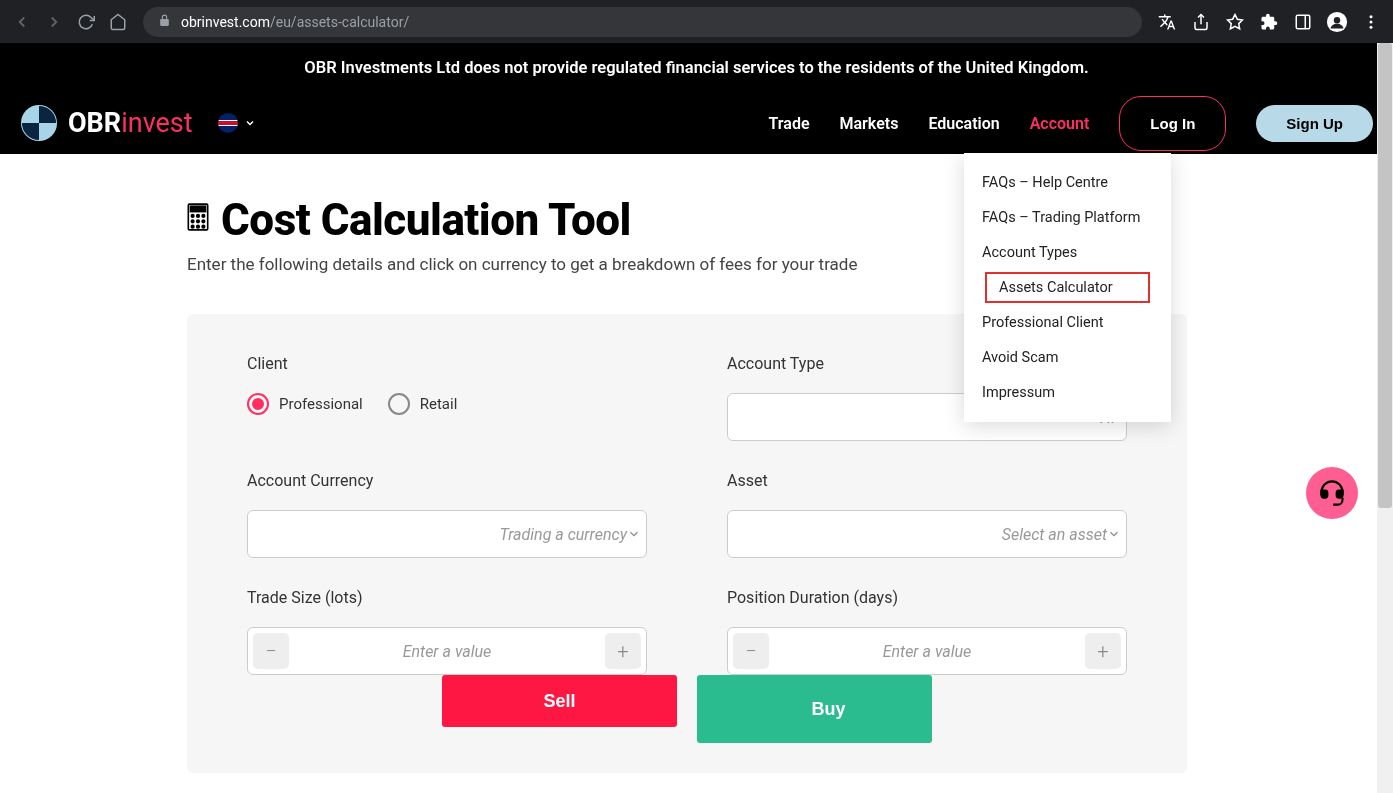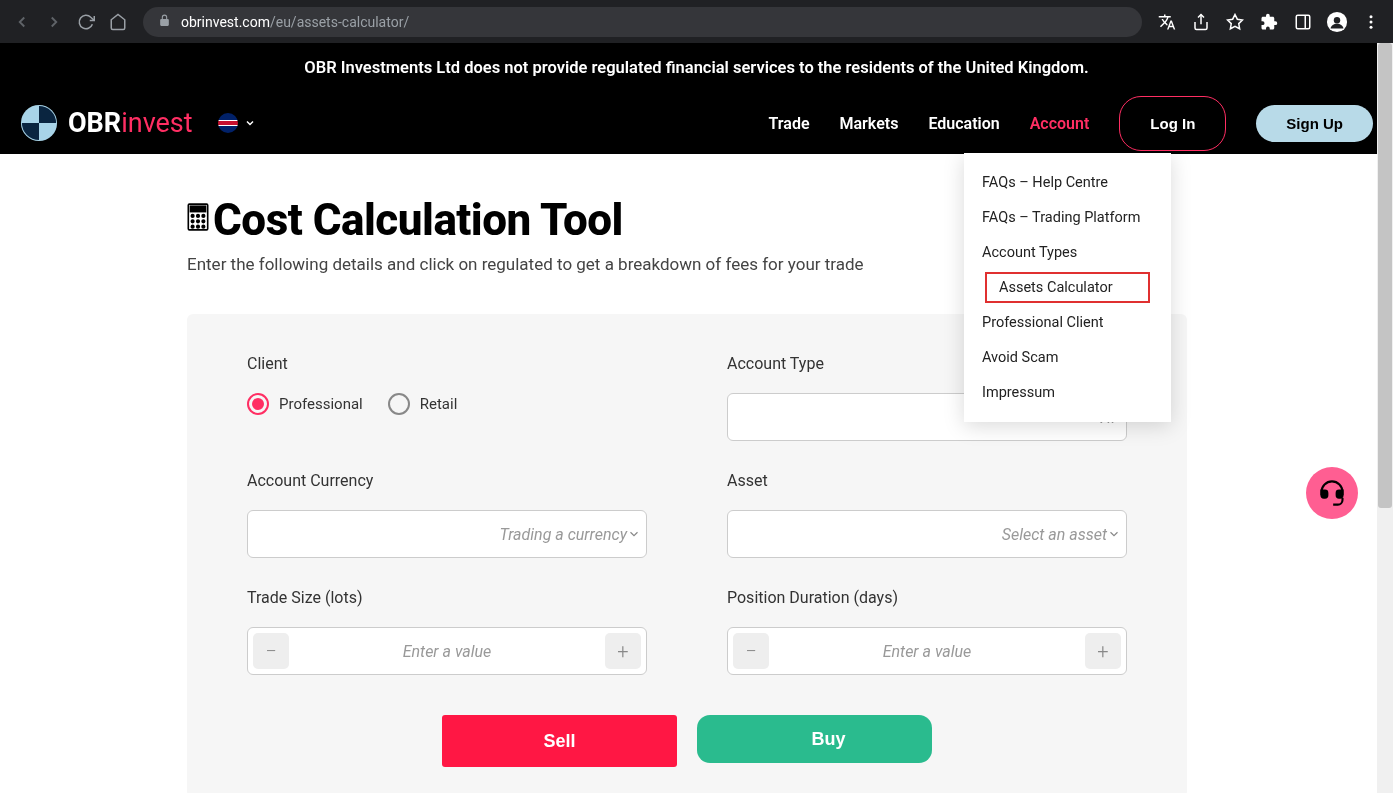"Cost Calculation Tool" .page-title-row { gap: 4px -> 12px }
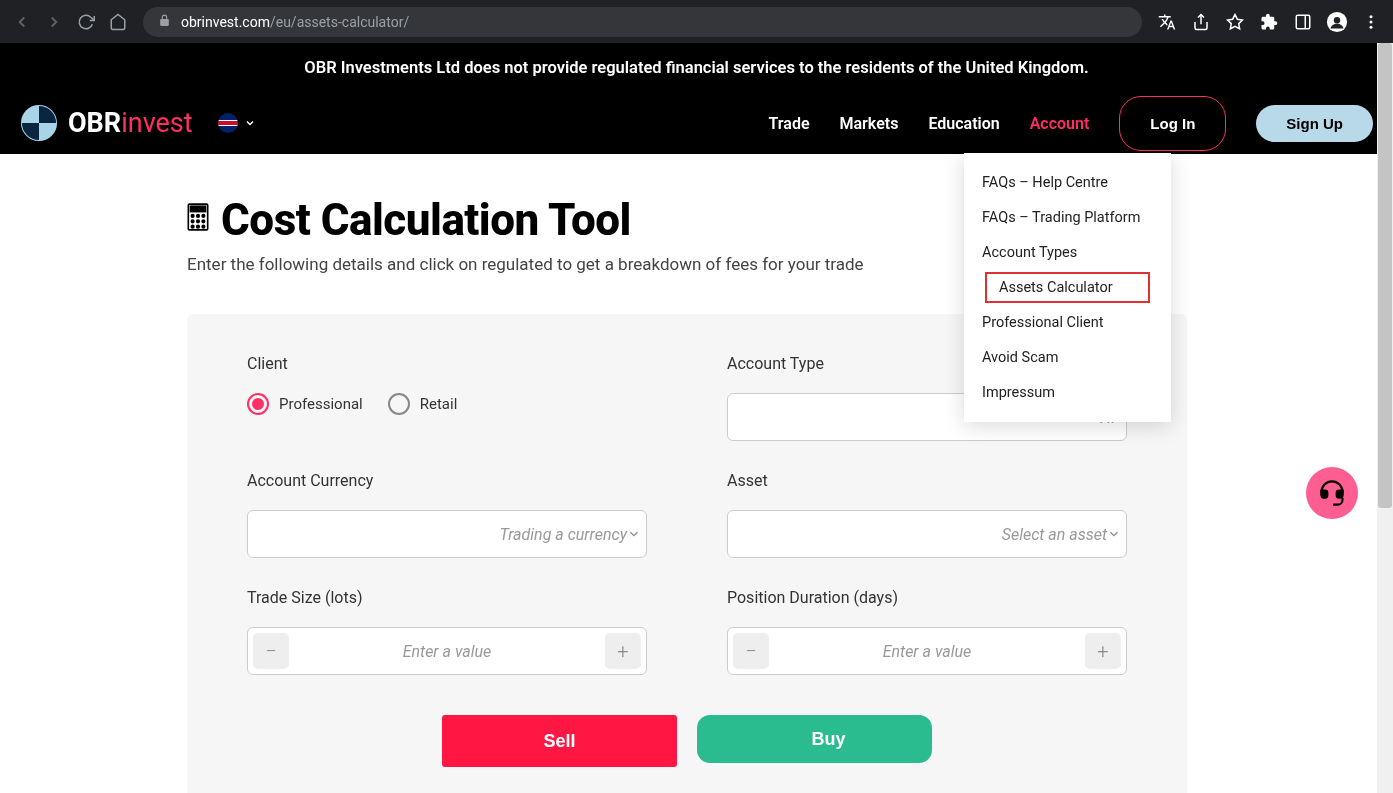"Enter the following details and" p.page-subtitle { text: regulated -> currency }
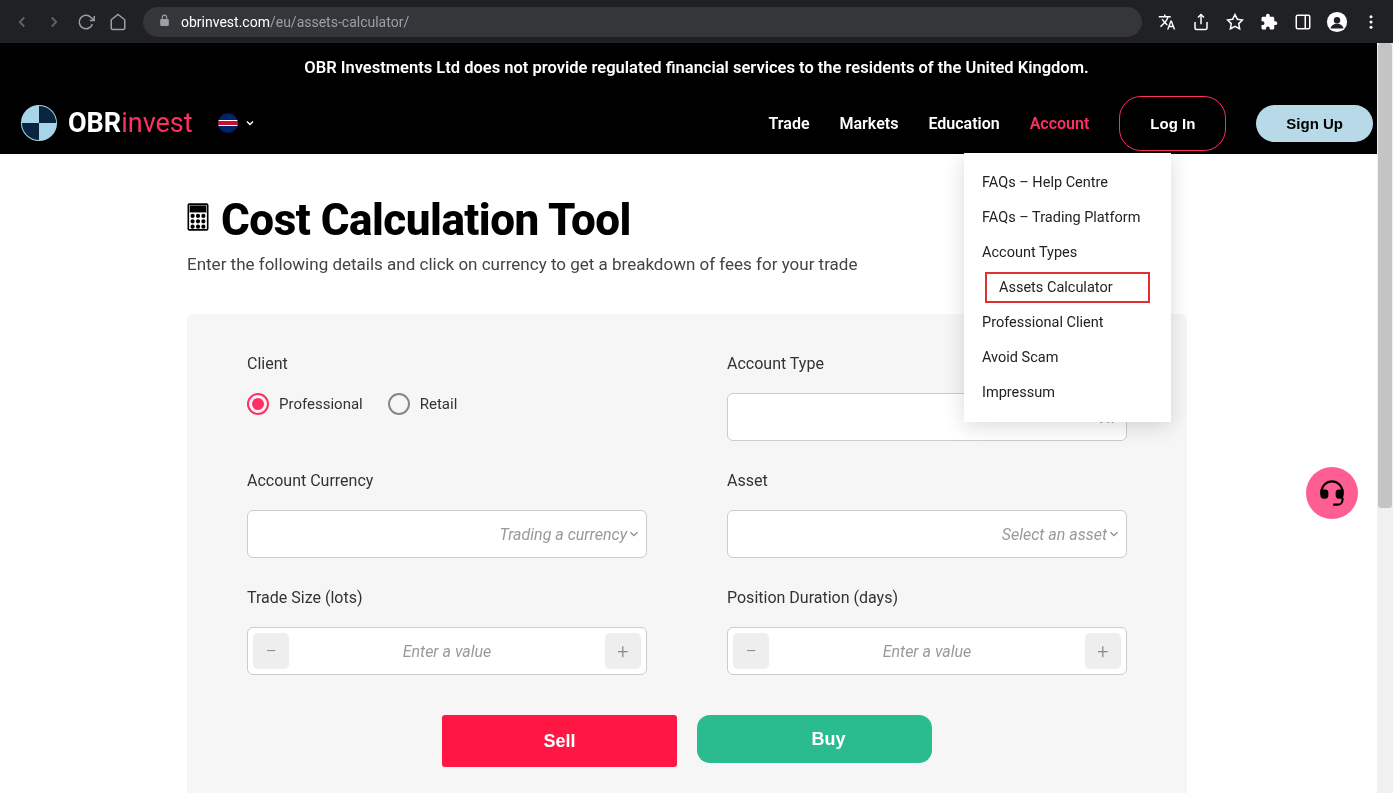"Sell" .action-row { margin-top: 40px -> none }
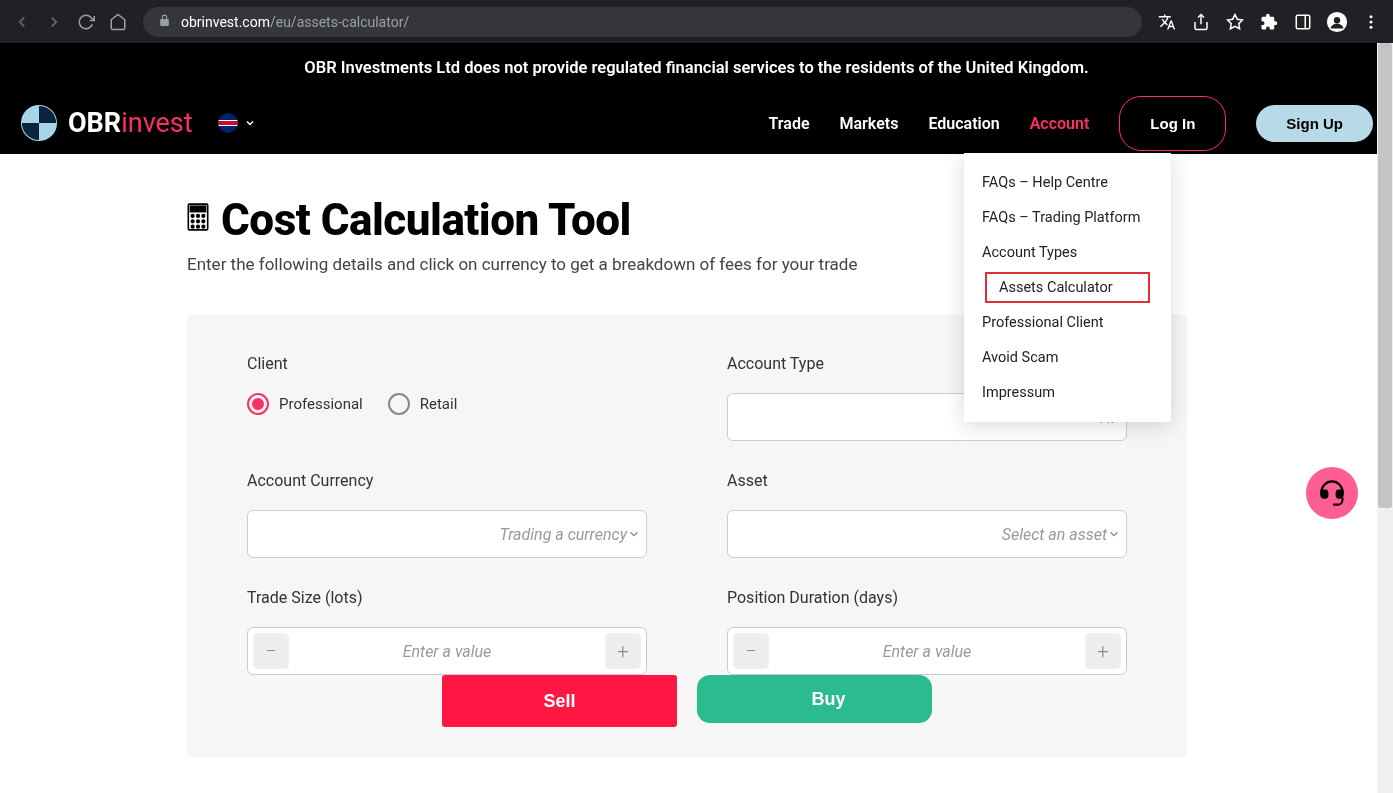"Buy" .buy-btn { border-radius: 13px -> 3px; height: 48px -> 68px }
